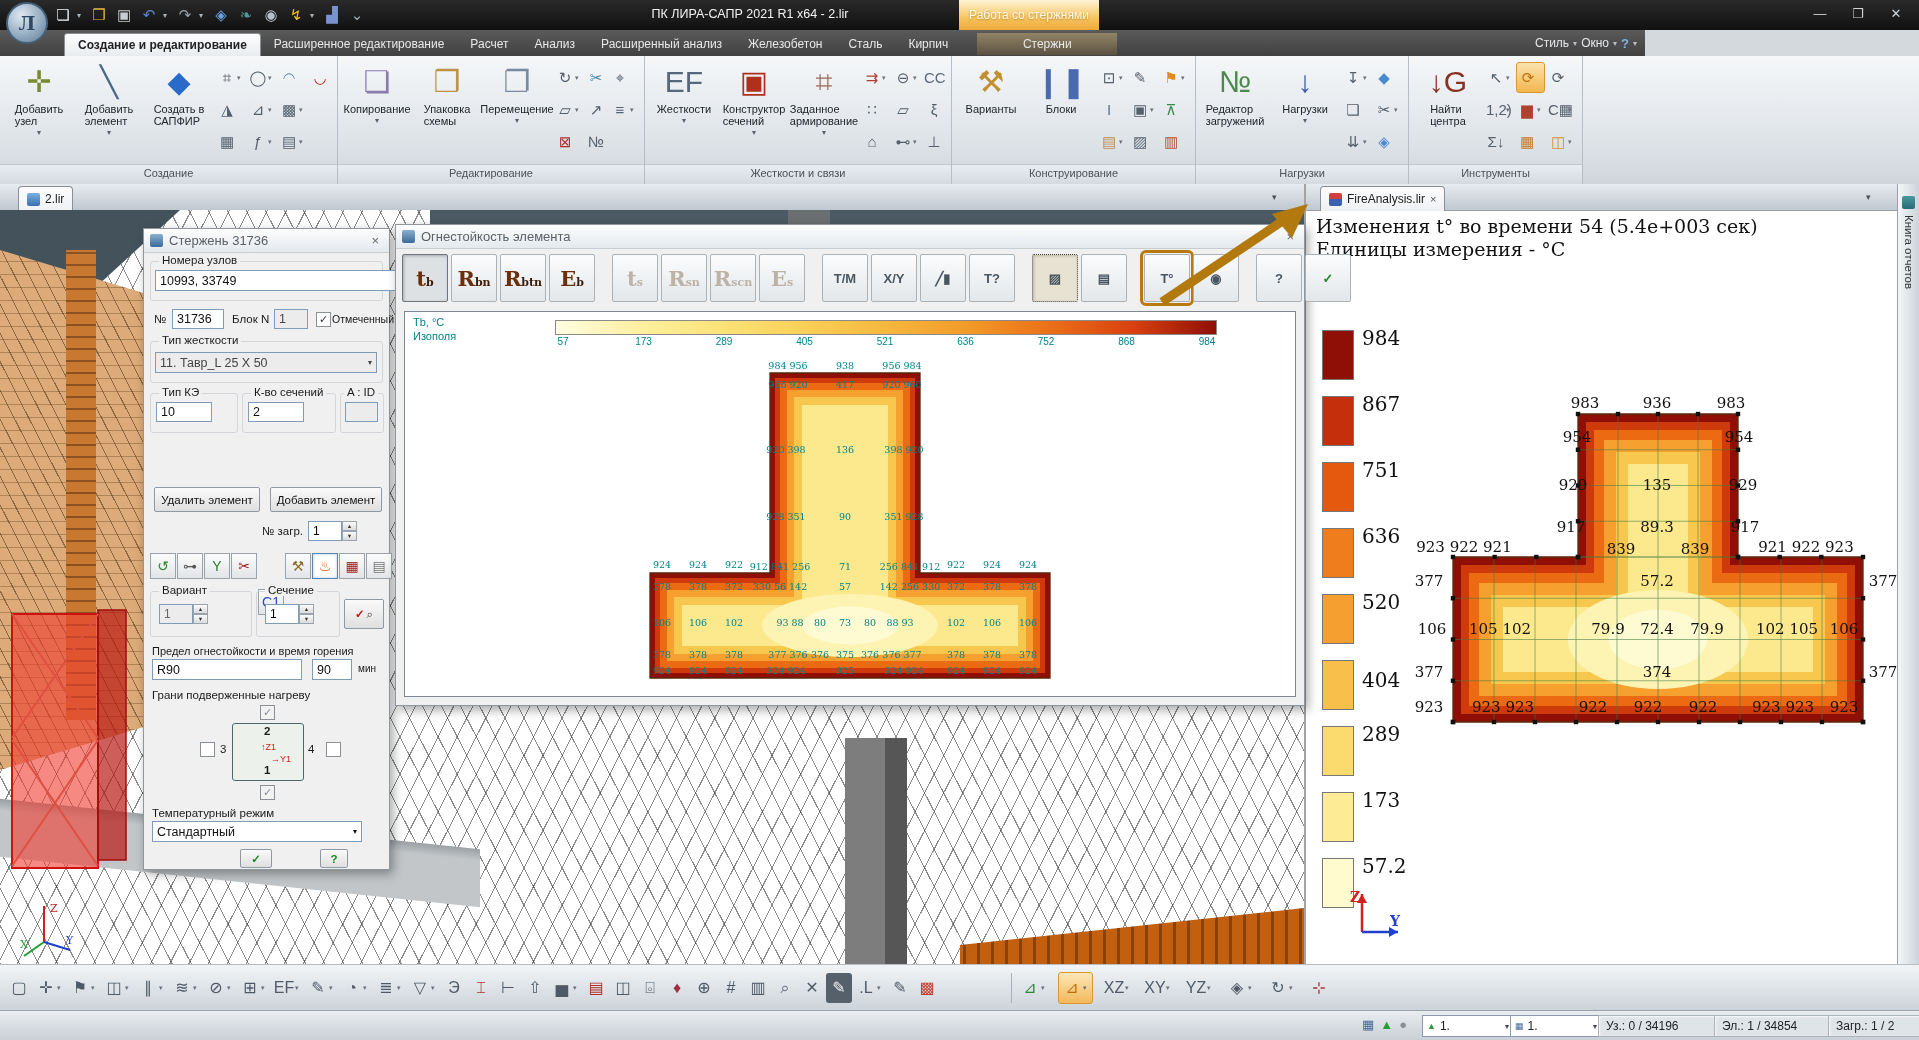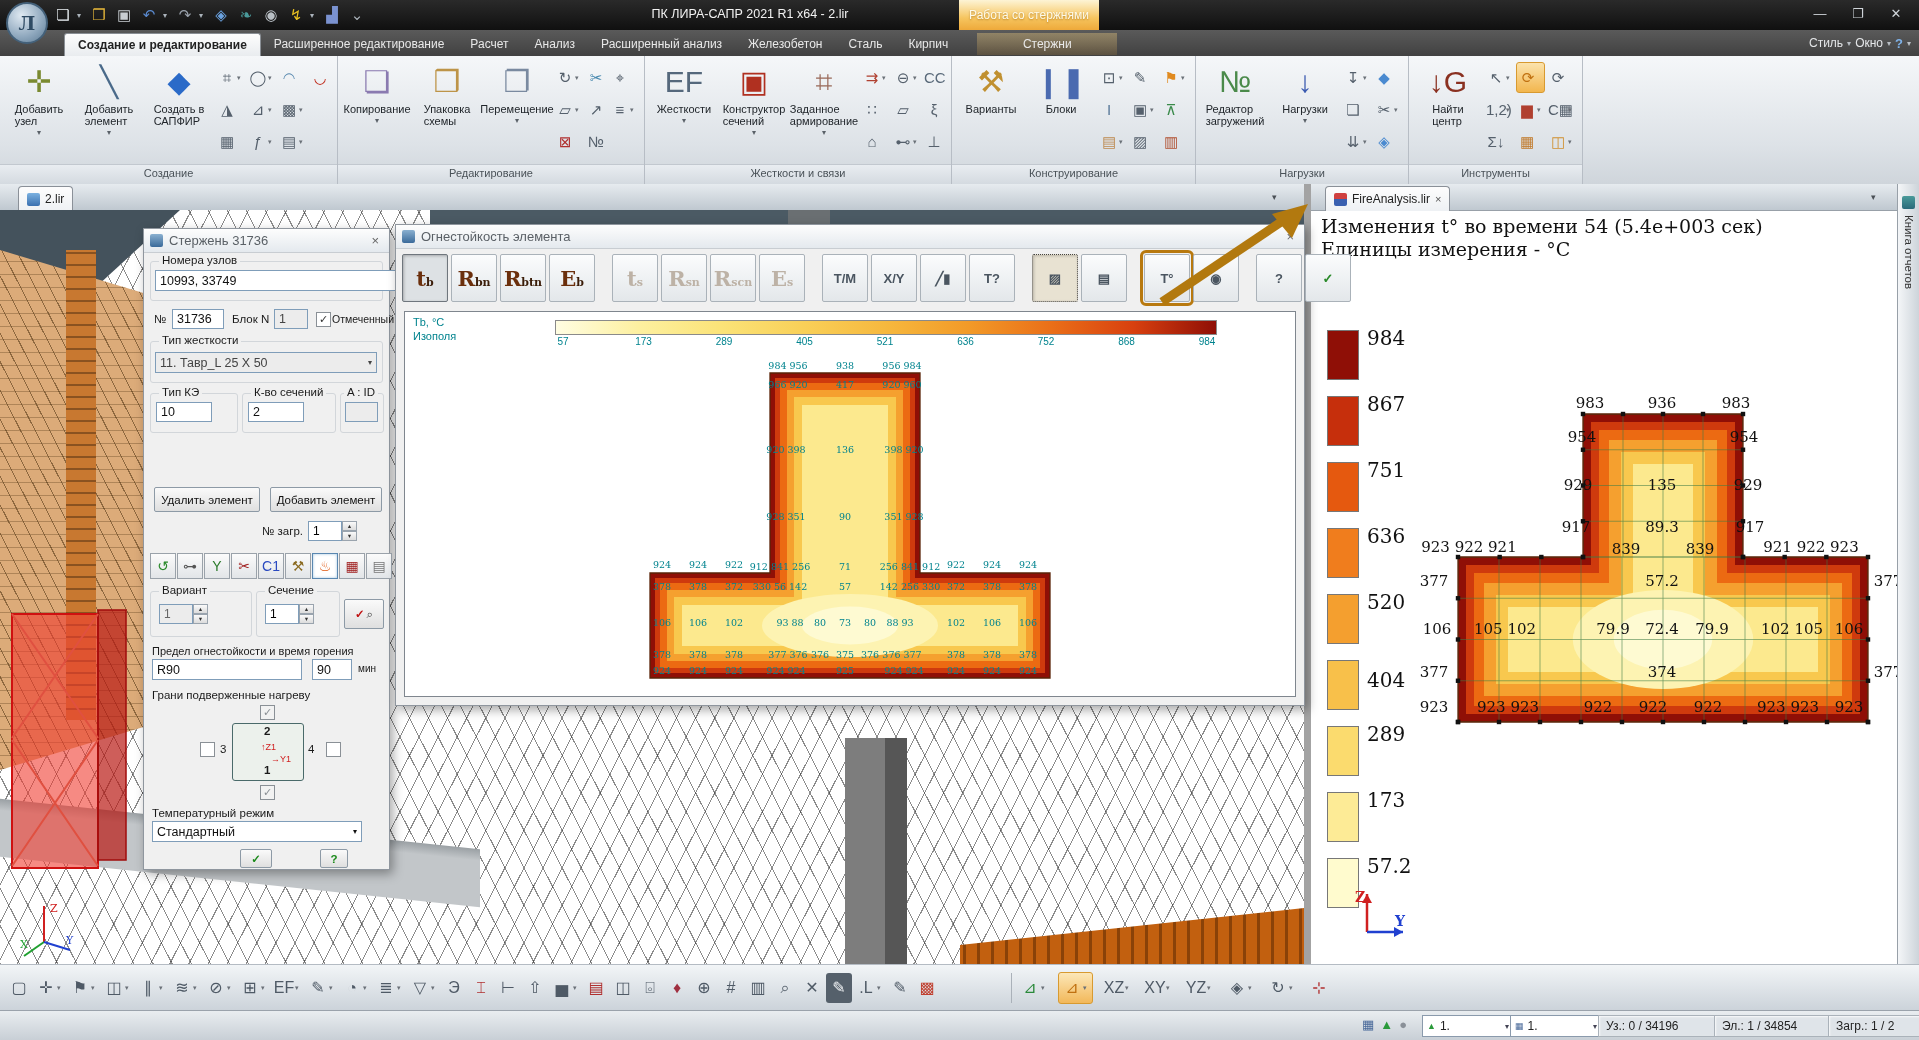"Создание и редактирование" #tabrow { width: 1919px -> 1645px }
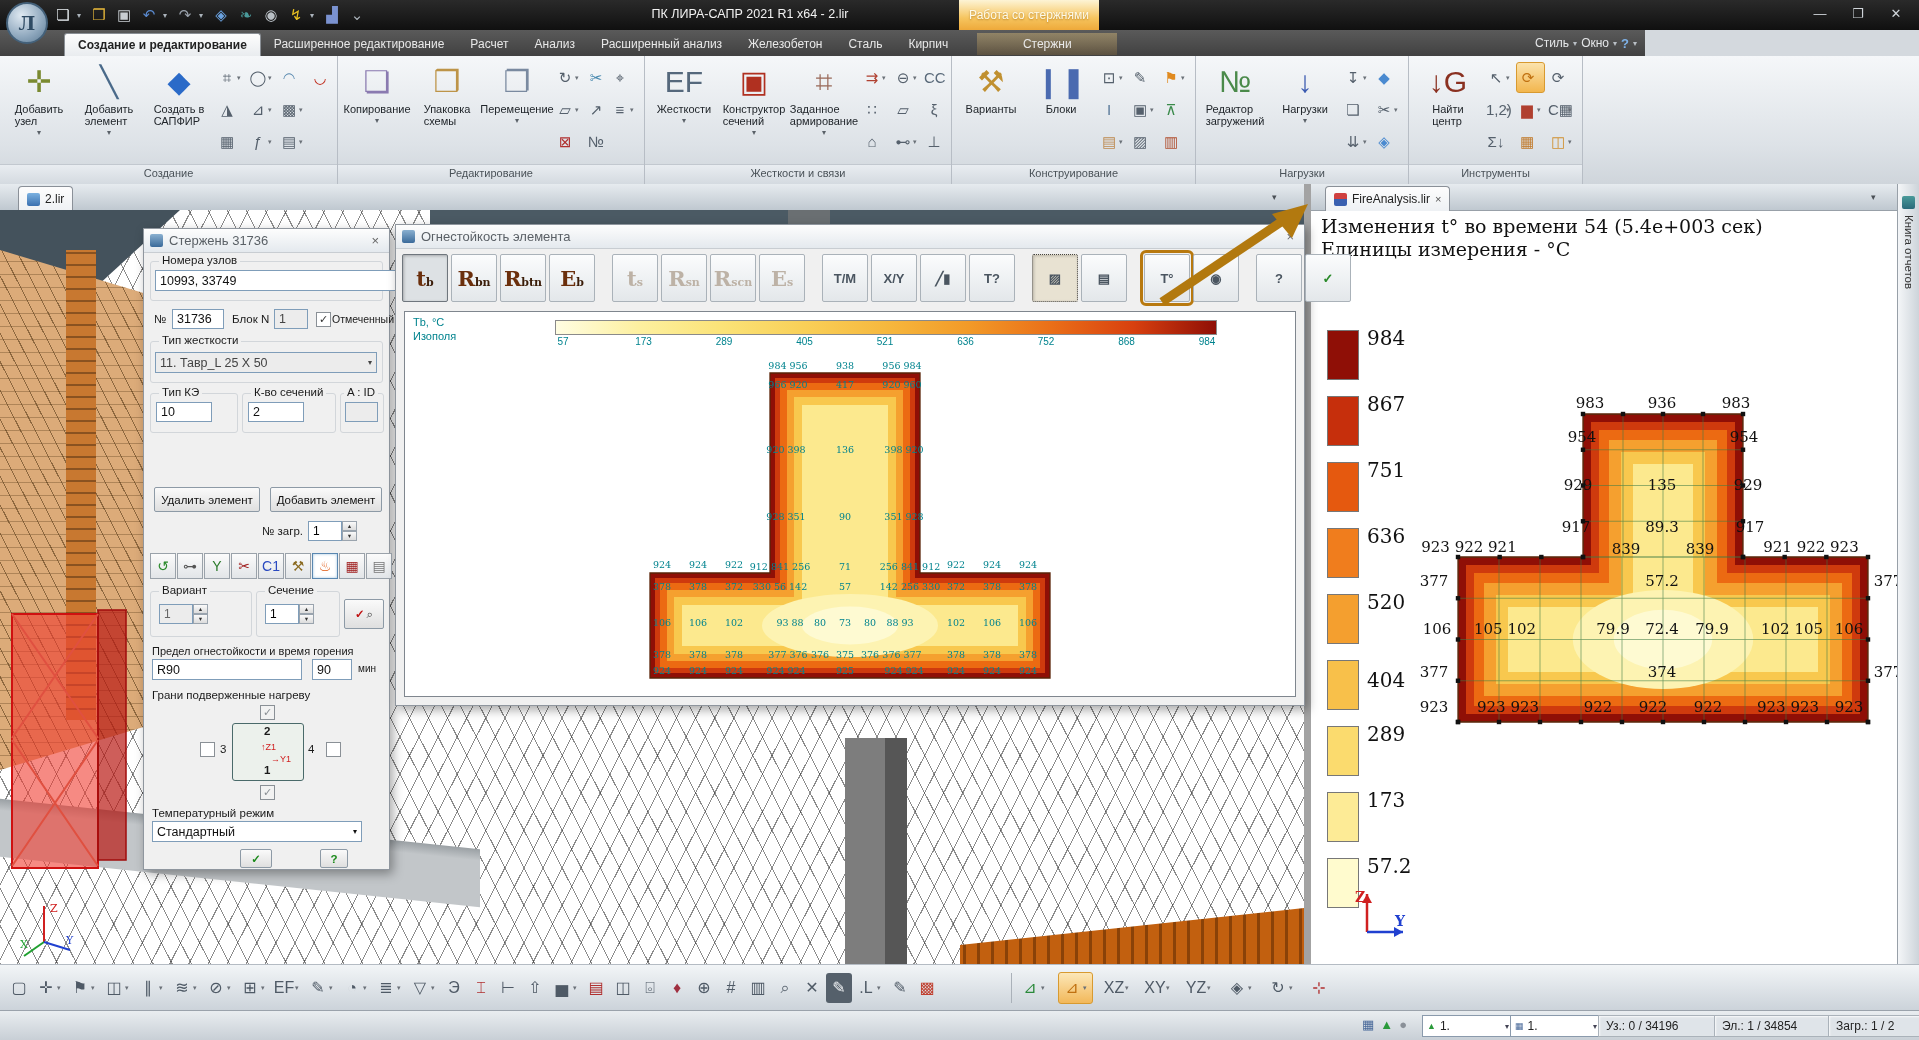"Найти" div.bigt { text: центр -> центра }
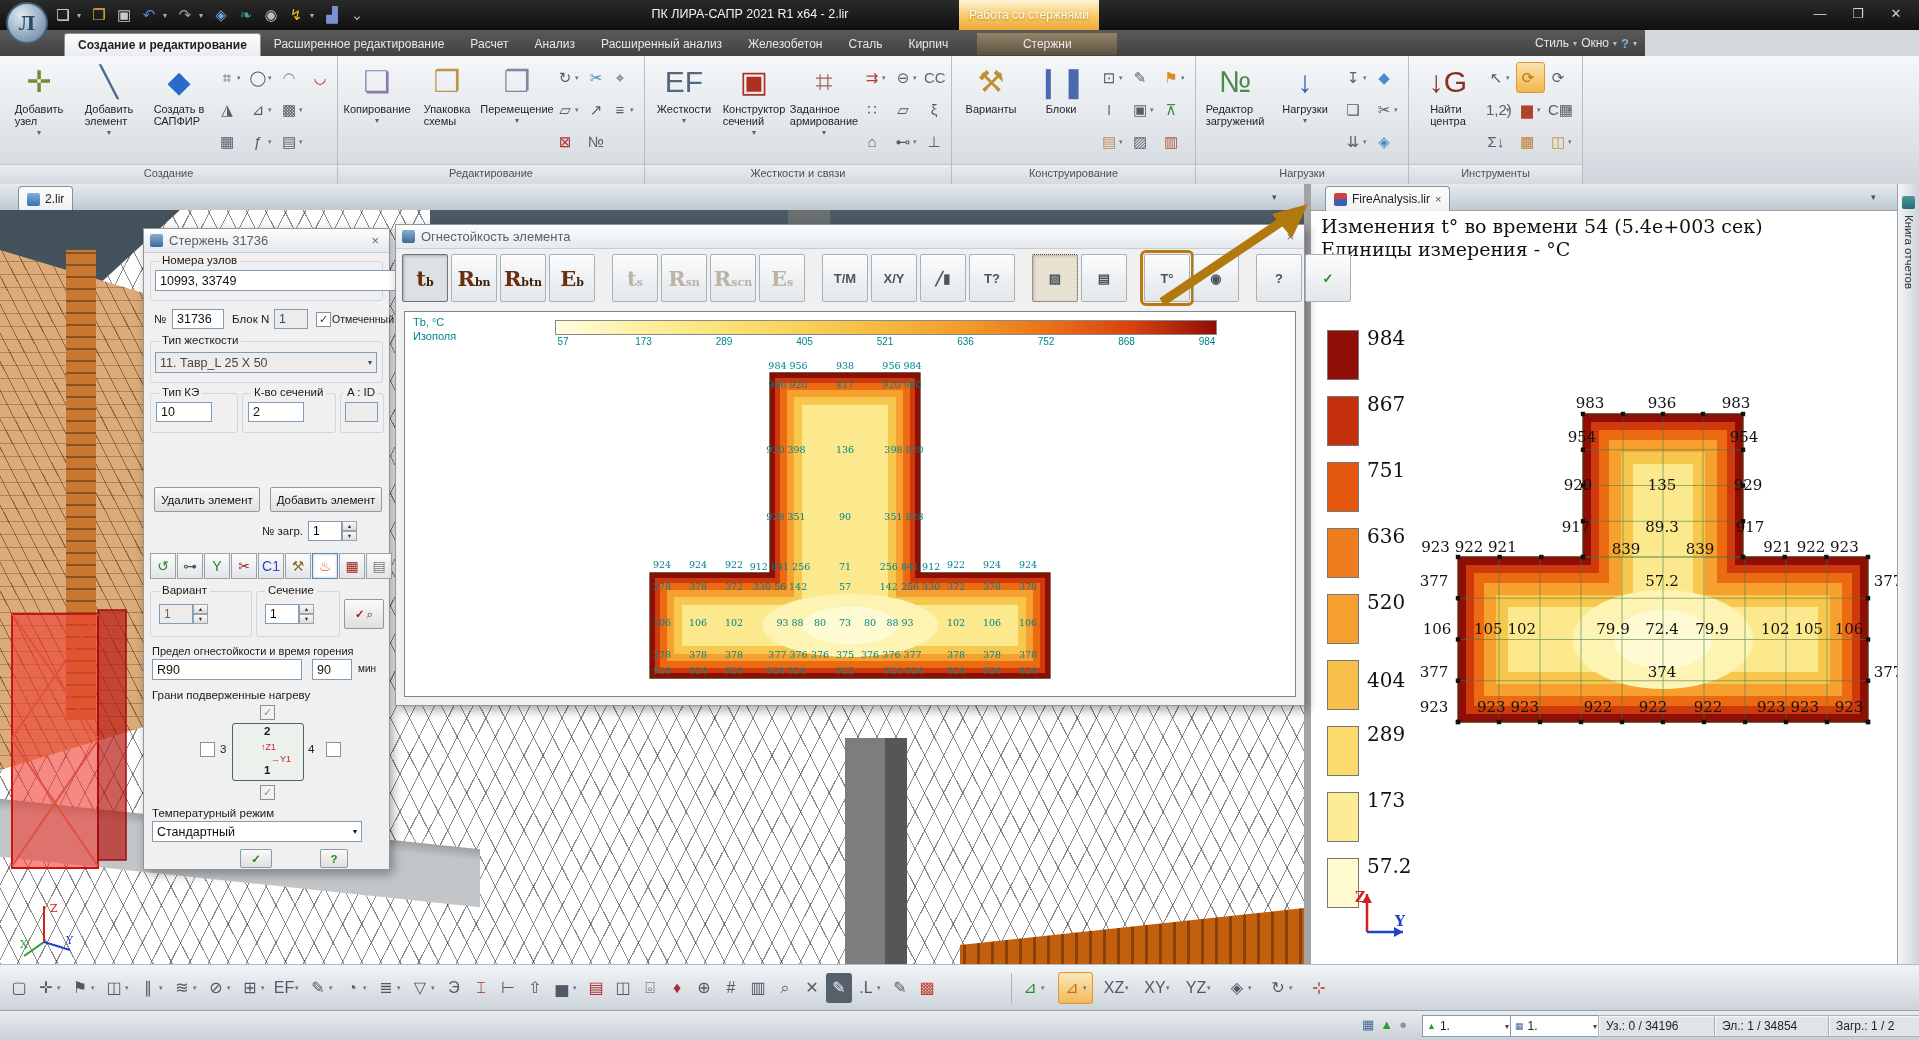"FireAnalysis.lir" #panel { border-left: 7px solid #a3a3a3 -> 2px solid #a3a3a3 }
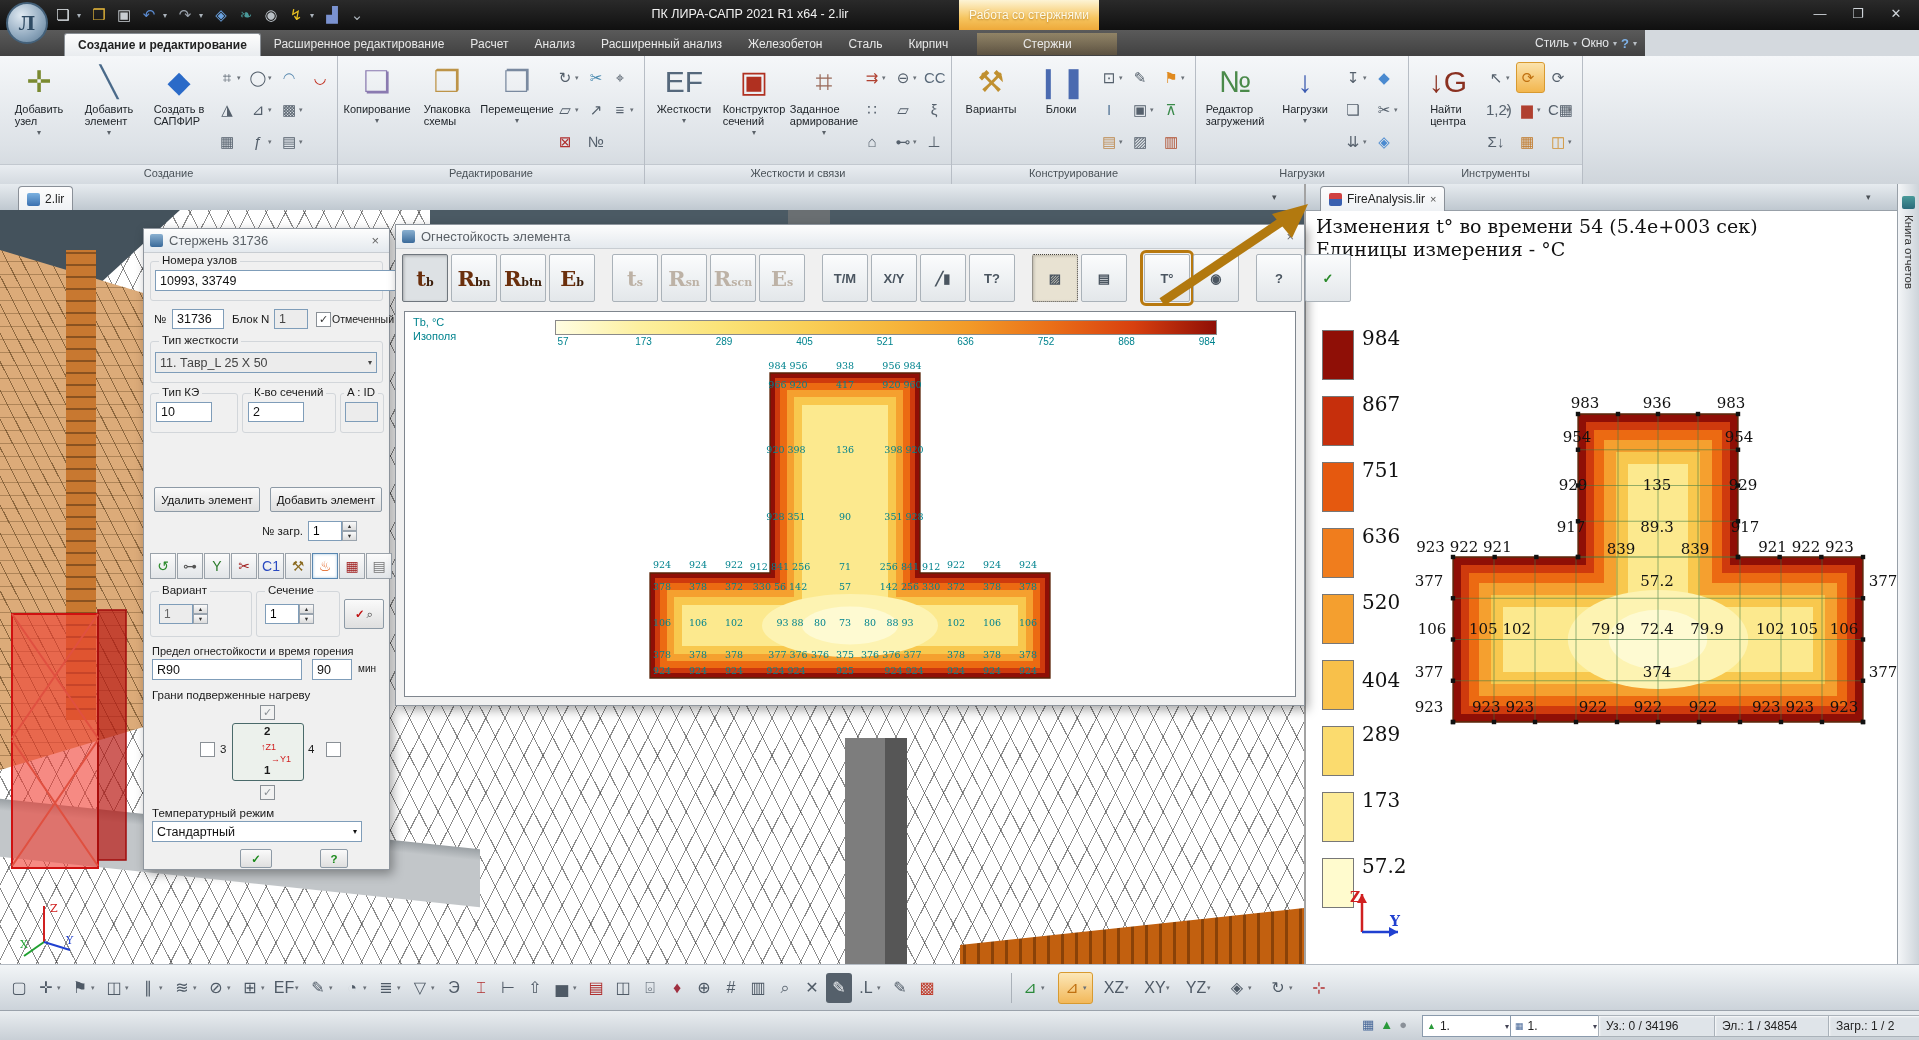"C1" div.stri { margin-top: none -> 36px }
